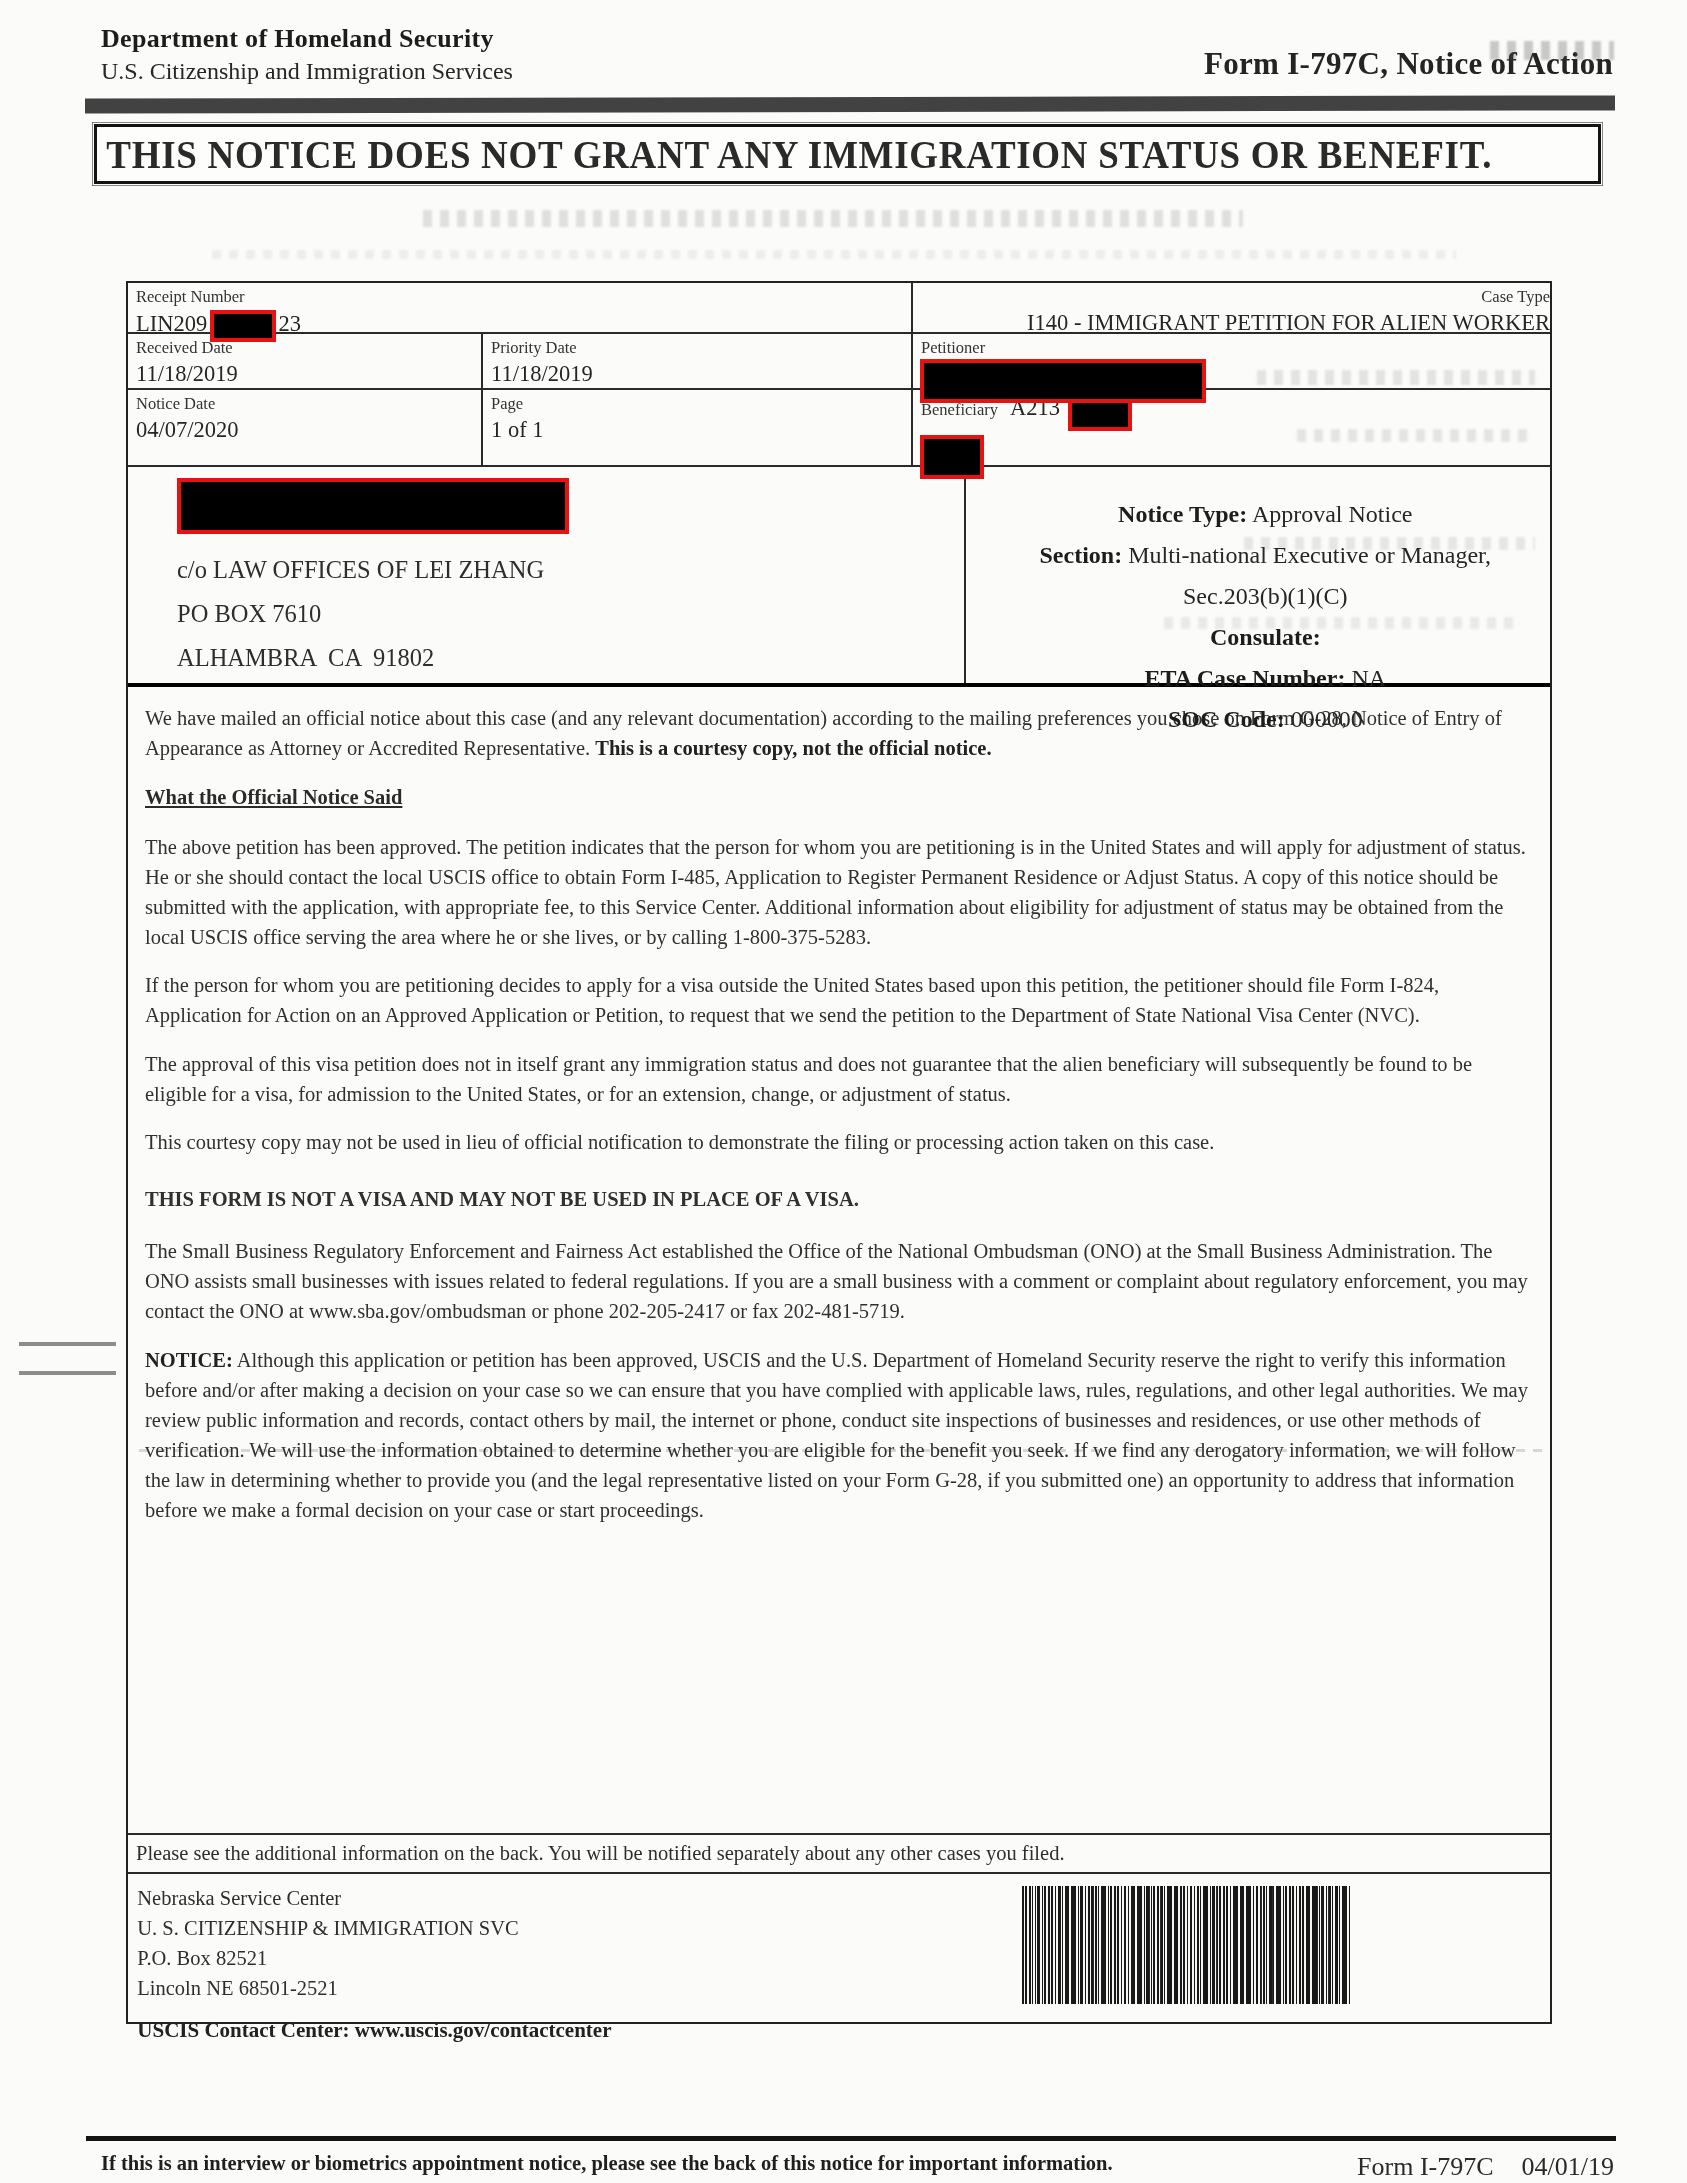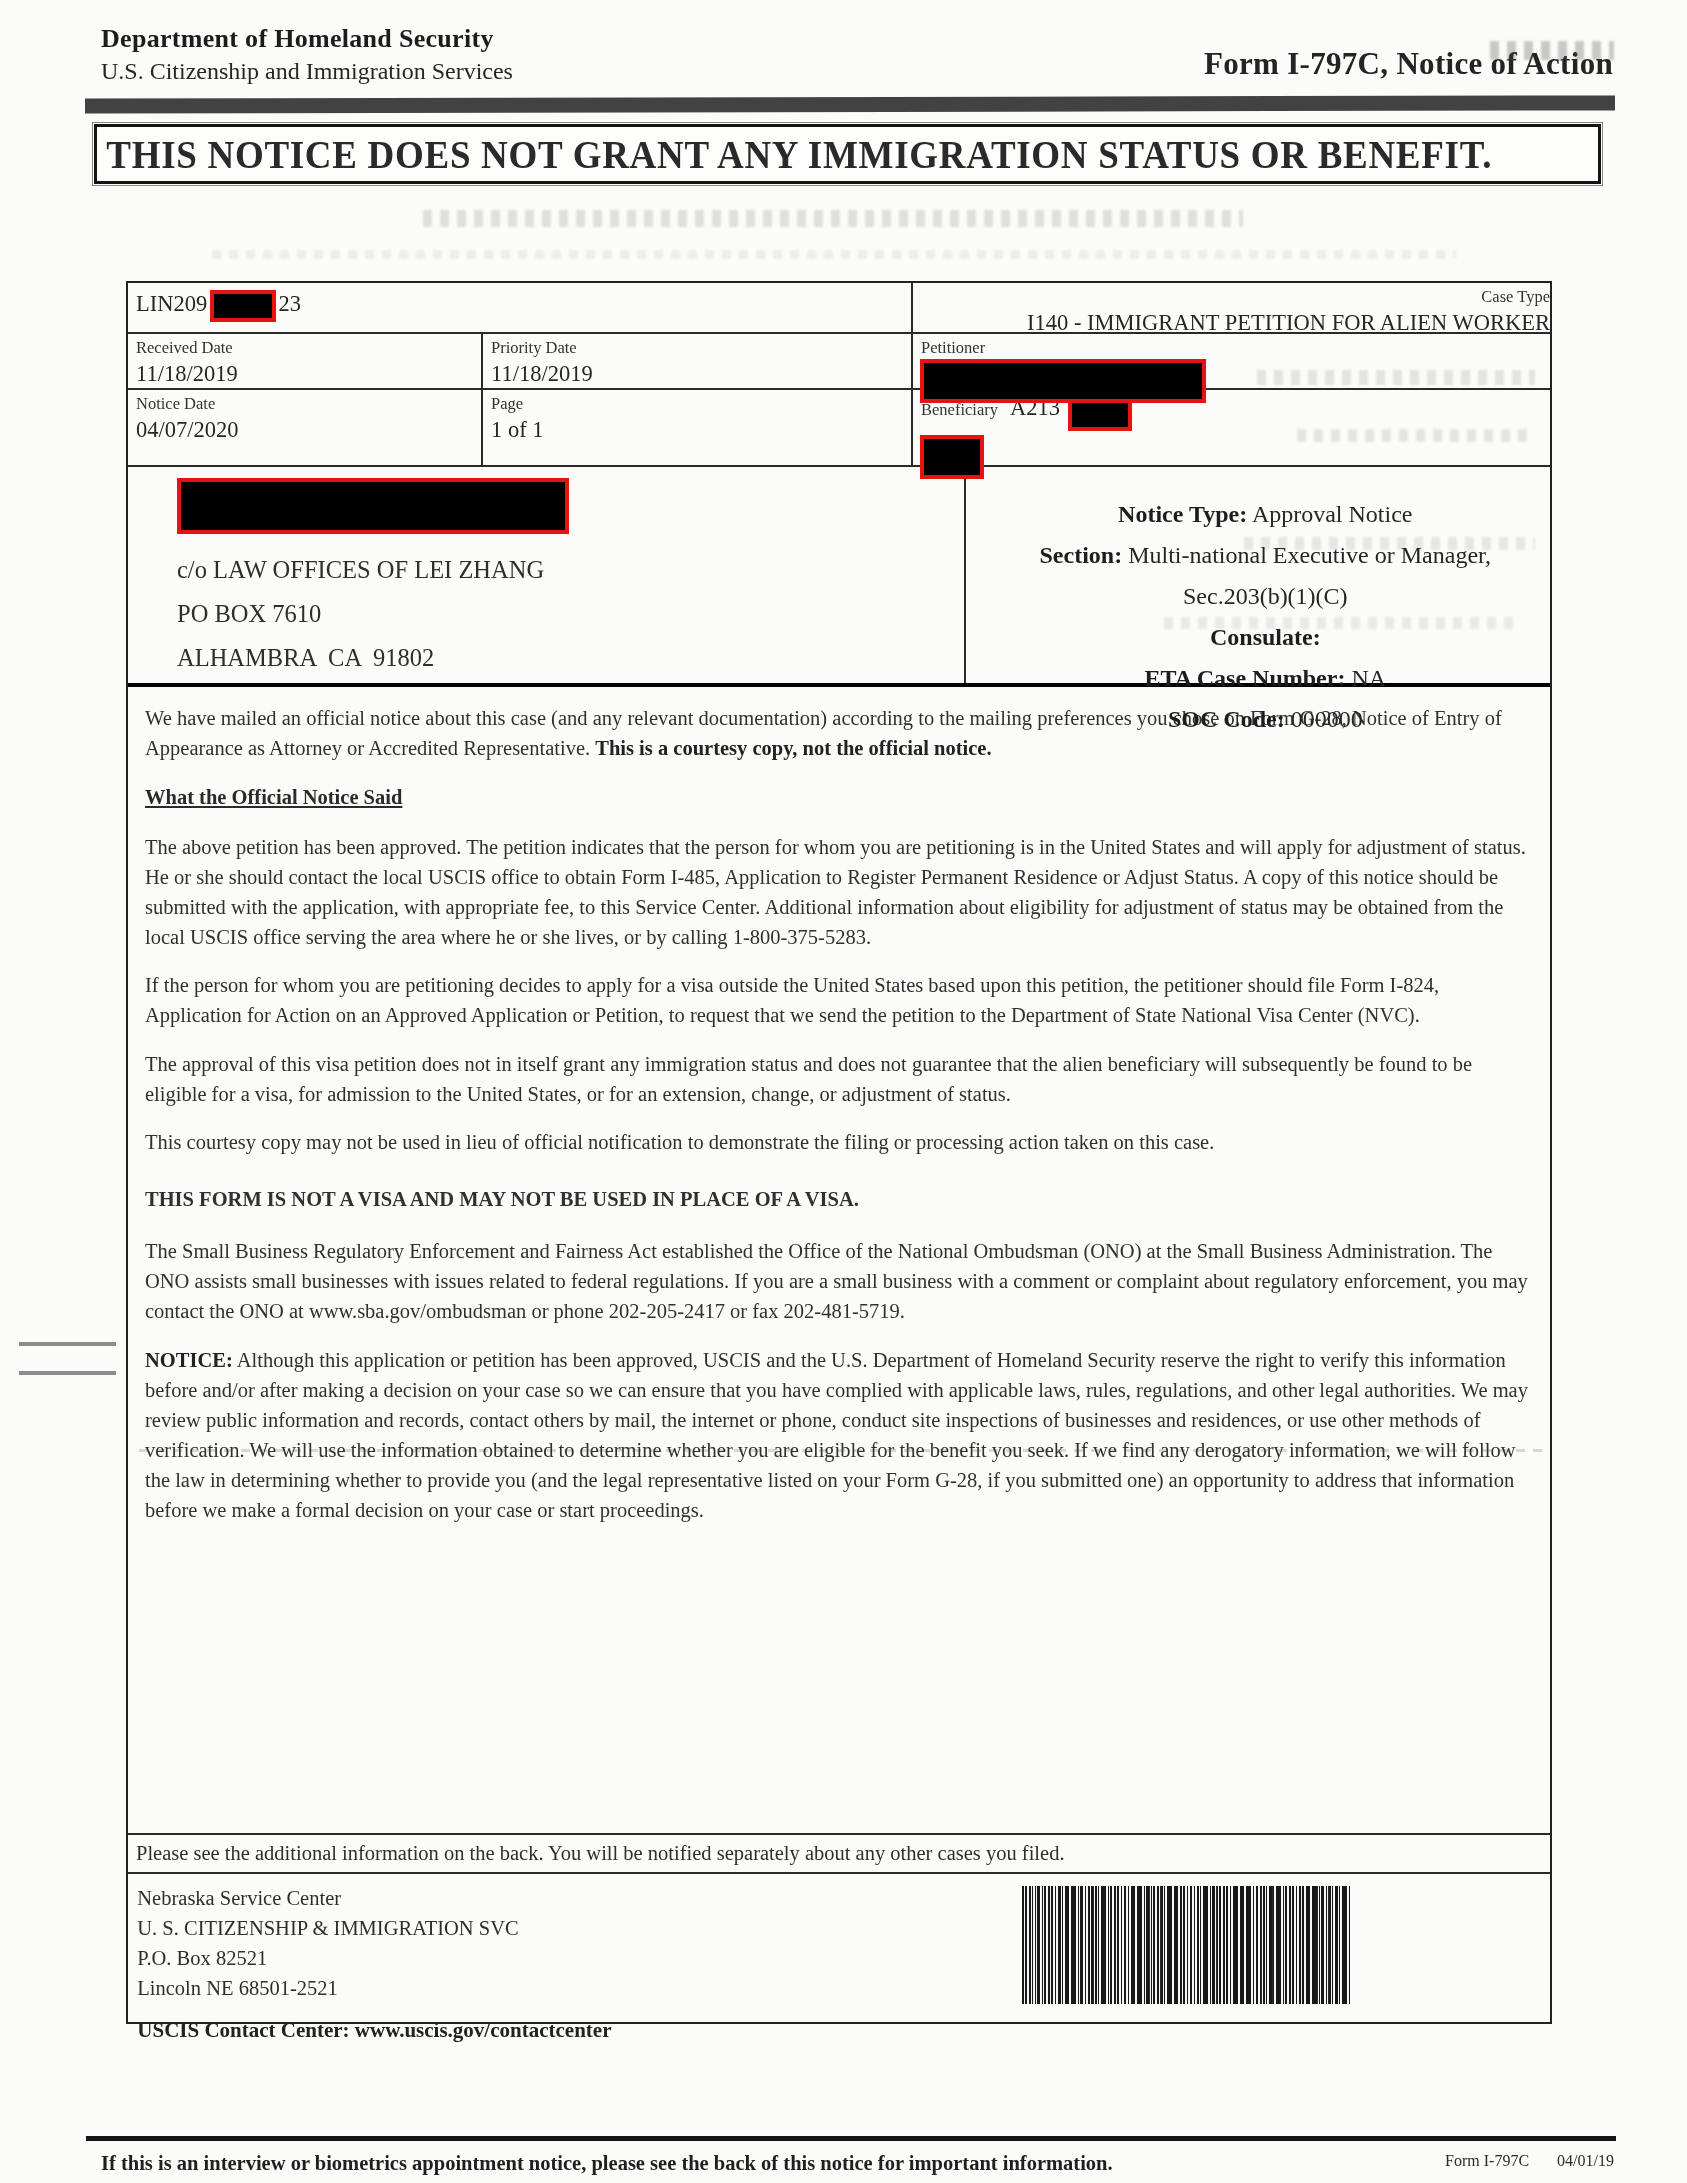"Receipt Number" span.lbl { html: none -> <span>Receipt Number</span> }
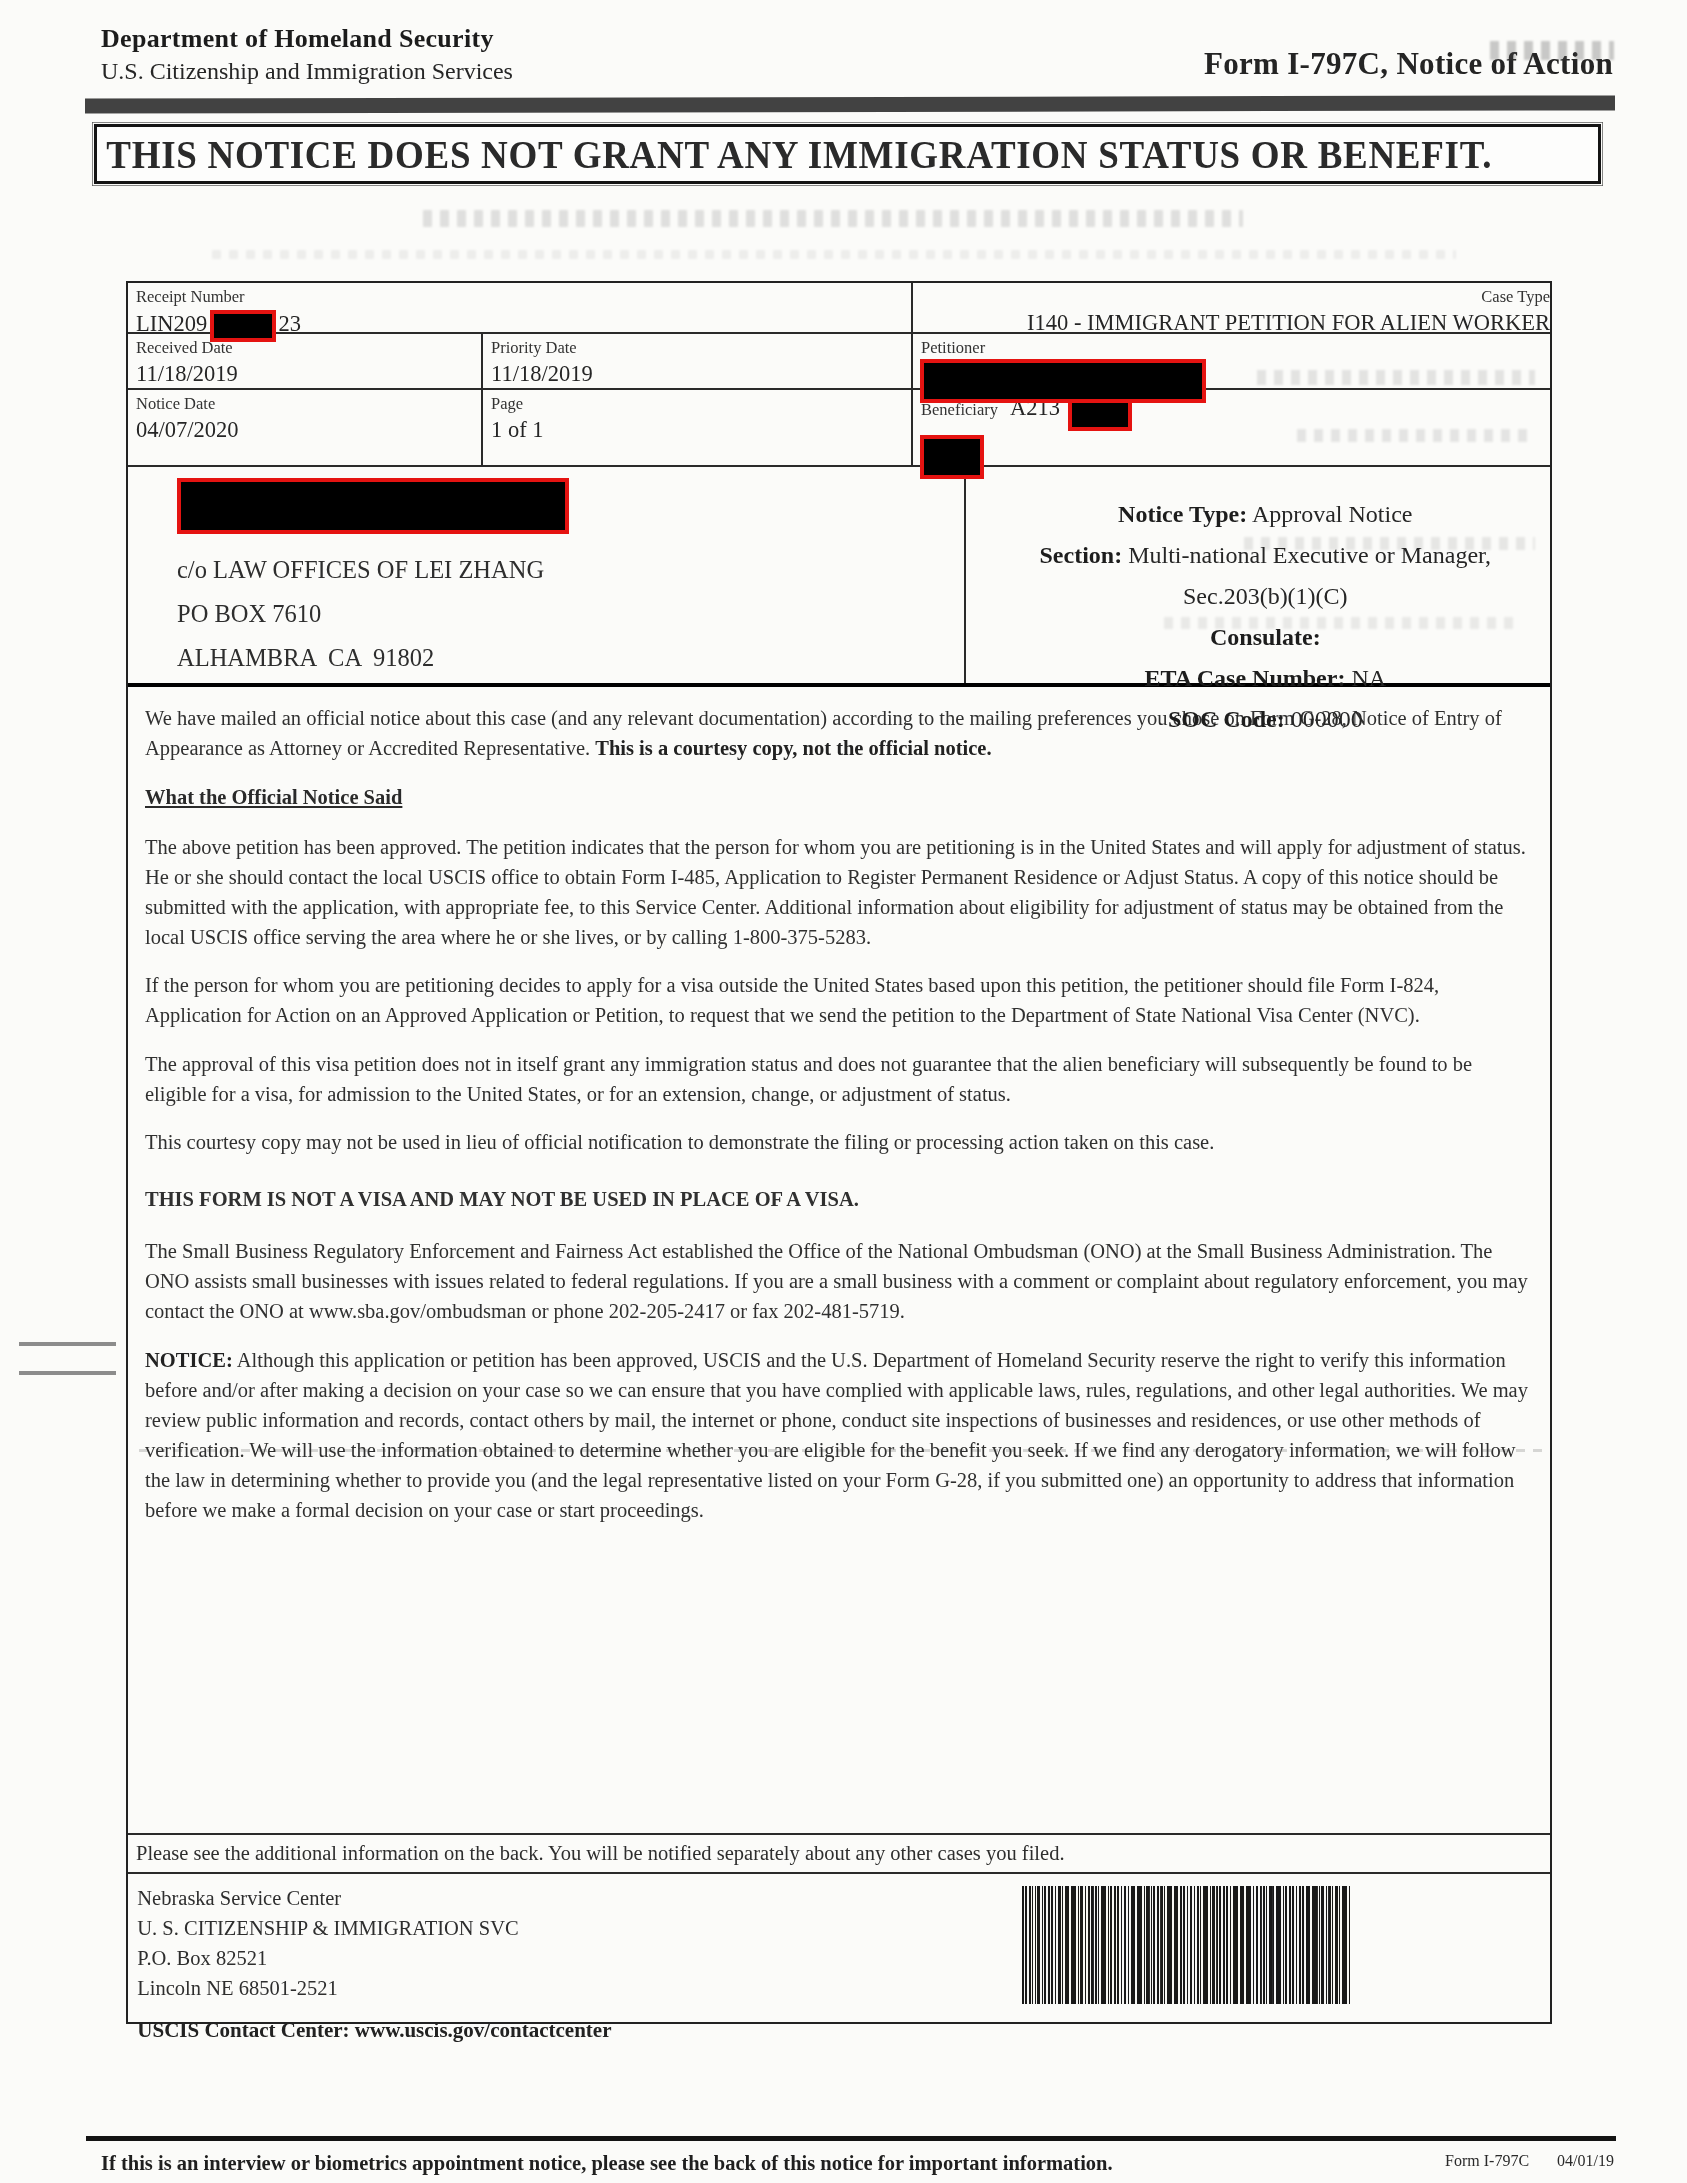"Form I-797C 04/01/19" .footform { font-size: 16px -> 26px }
